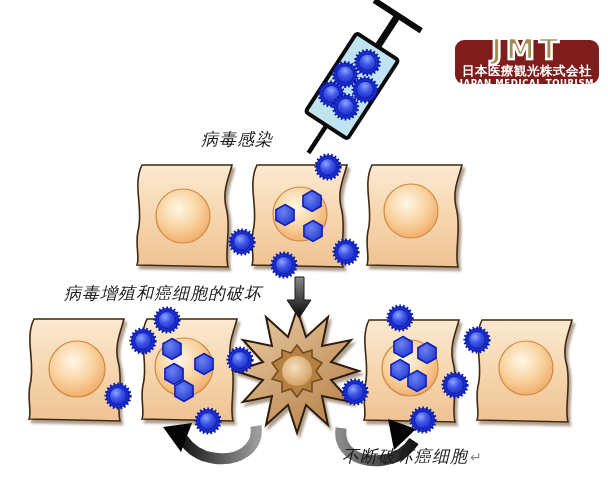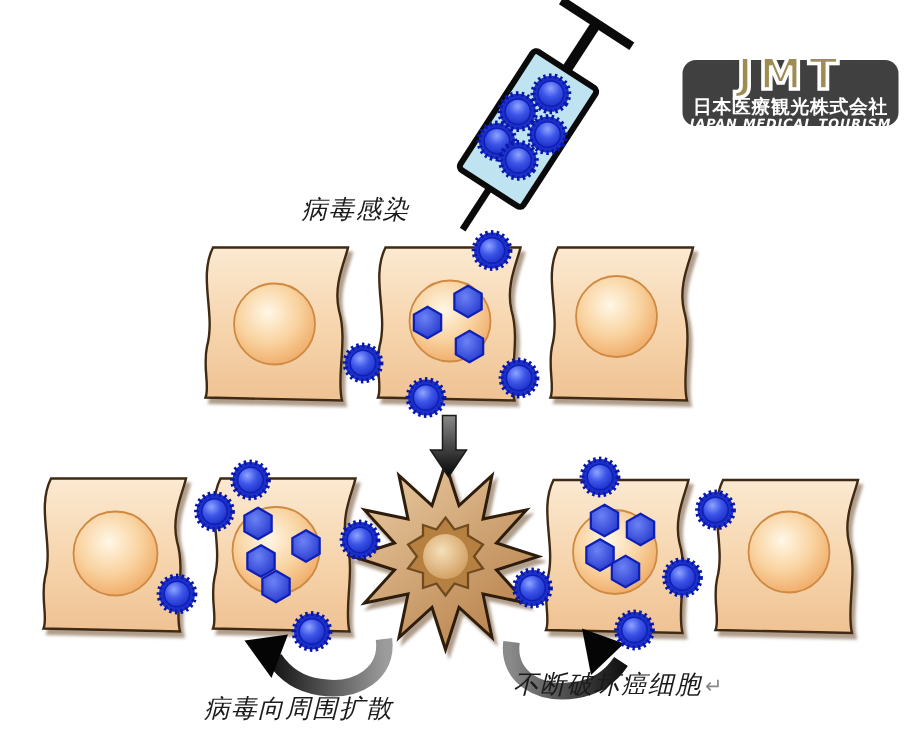"JMT" .logo { background: #404040 -> #7f1d1d }
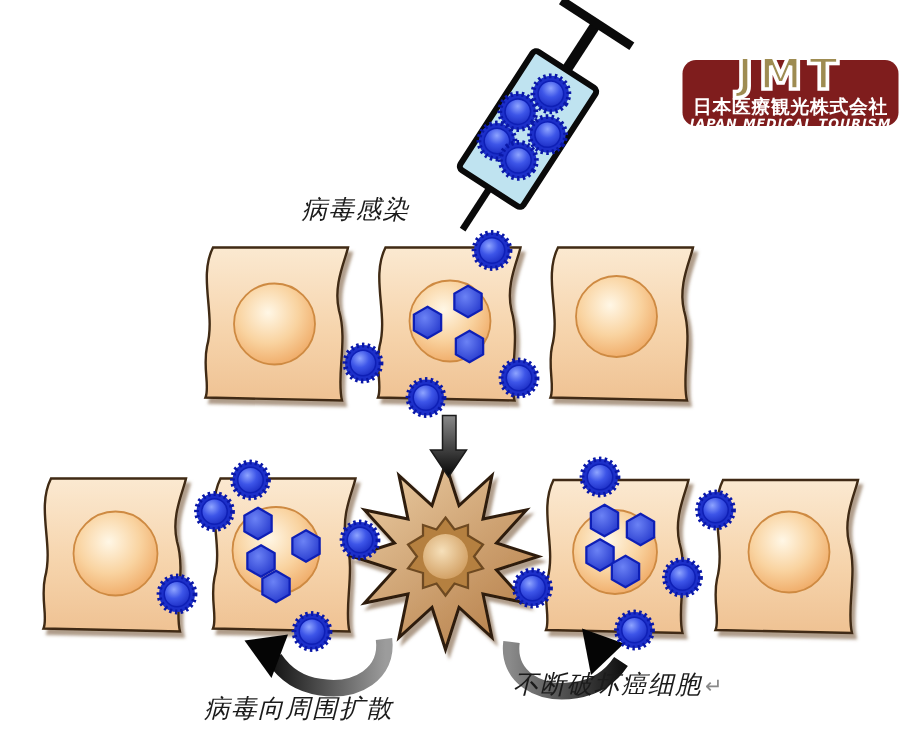"JAPAN MEDICAL TOURISM" .logo .en { font-style: italic -> none }
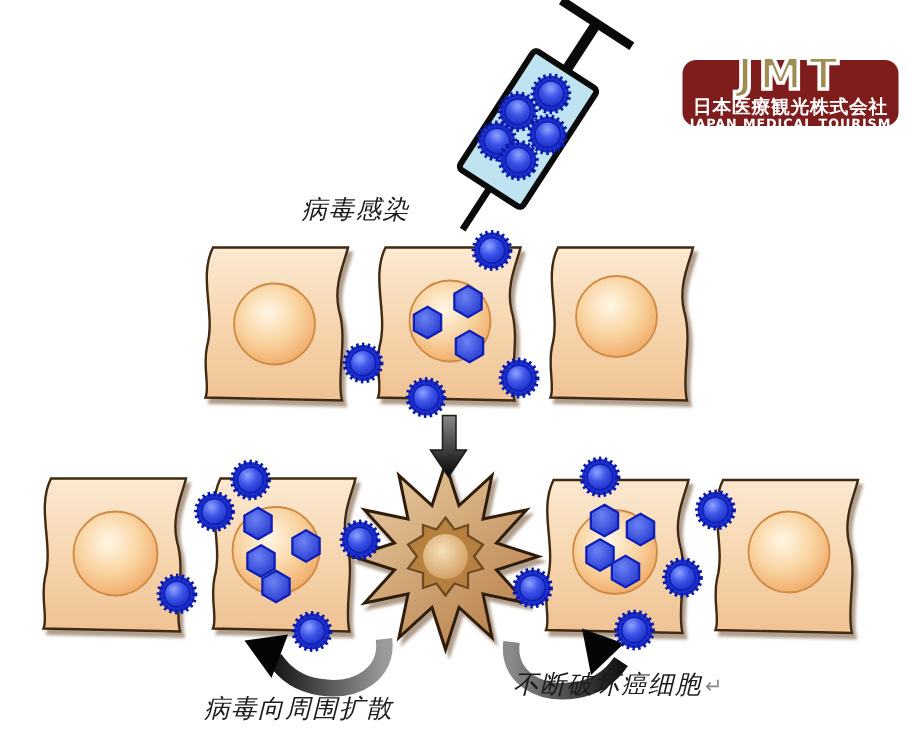"病毒增殖和癌细胞的破坏" div.label { html: none -> <div>病毒增殖和癌细胞的破坏</div> }
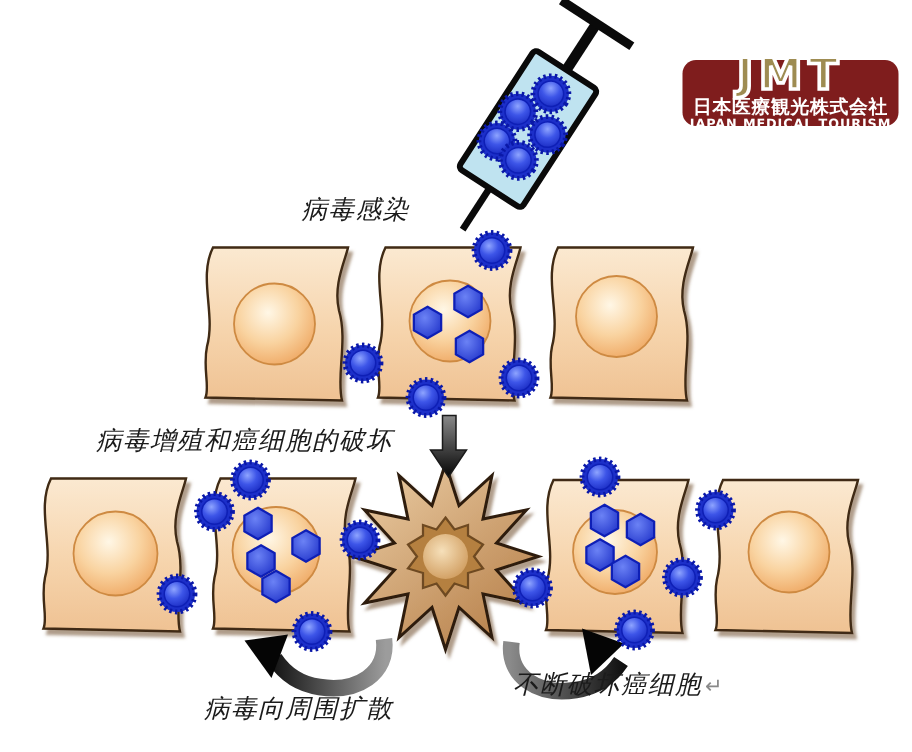"病毒向周围扩散" div.label { html: <div>病毒向周围扩散</div> -> none }
